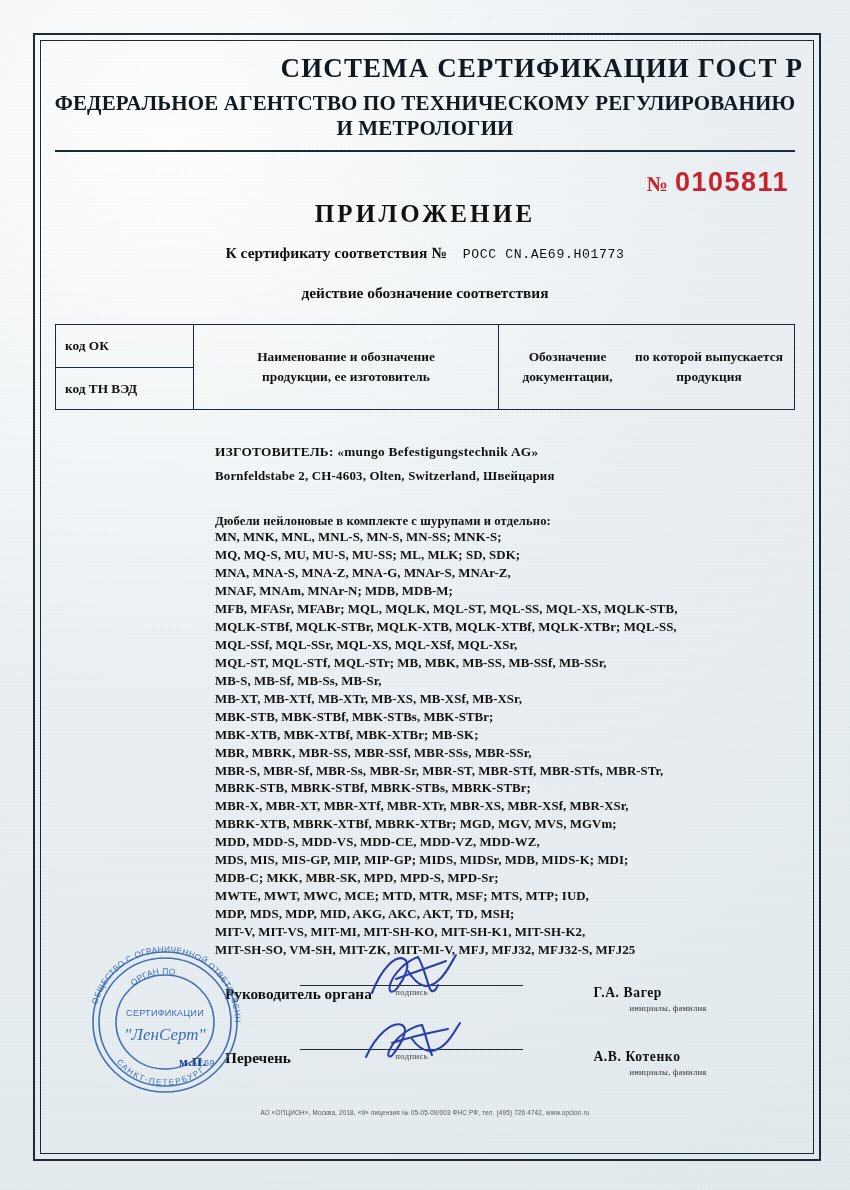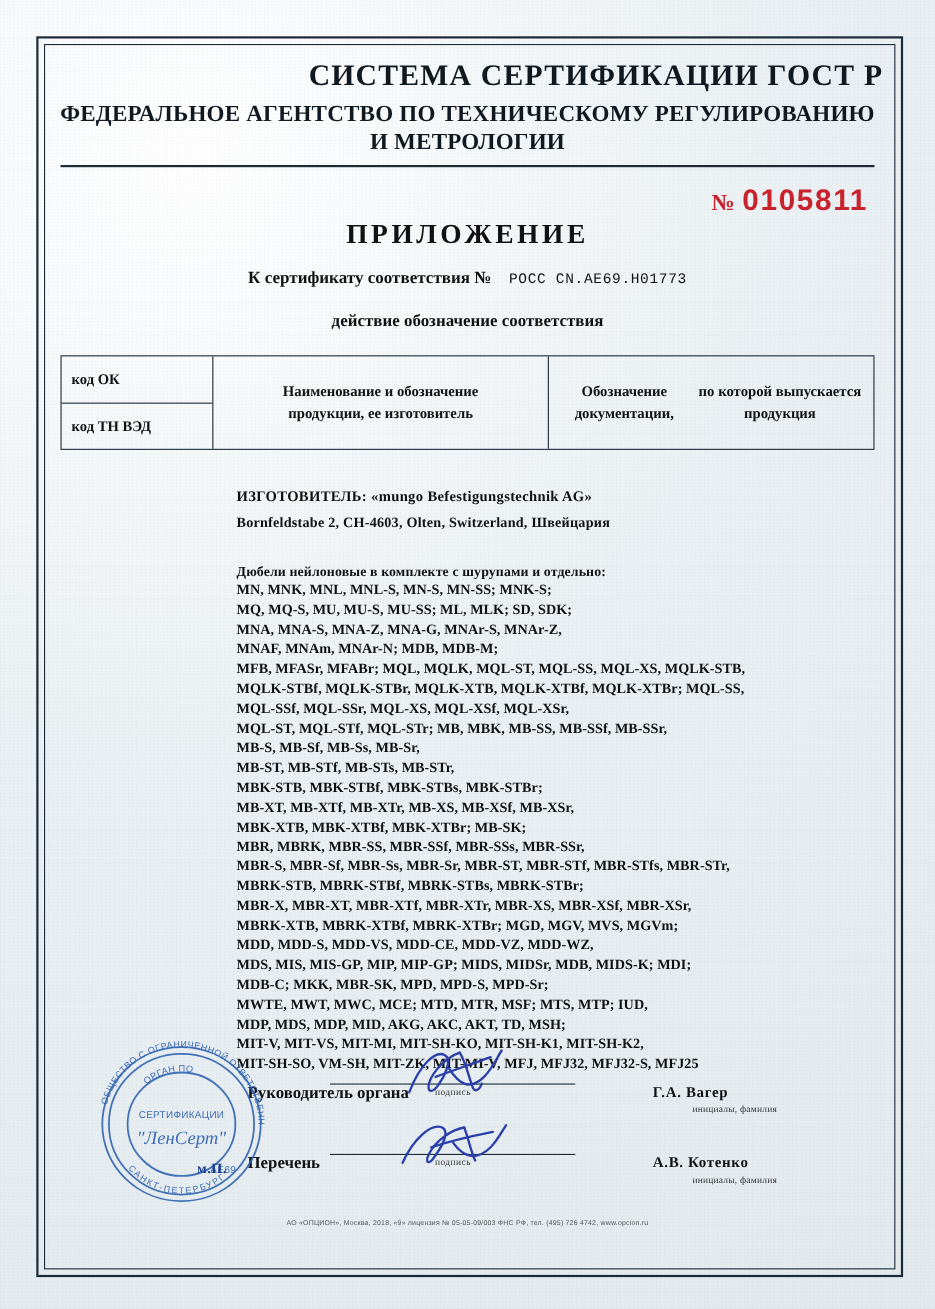"MB-ST, MB-STf, MB-STs, MB-STr," div.product-line { html: <div>MB-ST, MB-STf, MB-STs, MB-STr,</div> -> none }
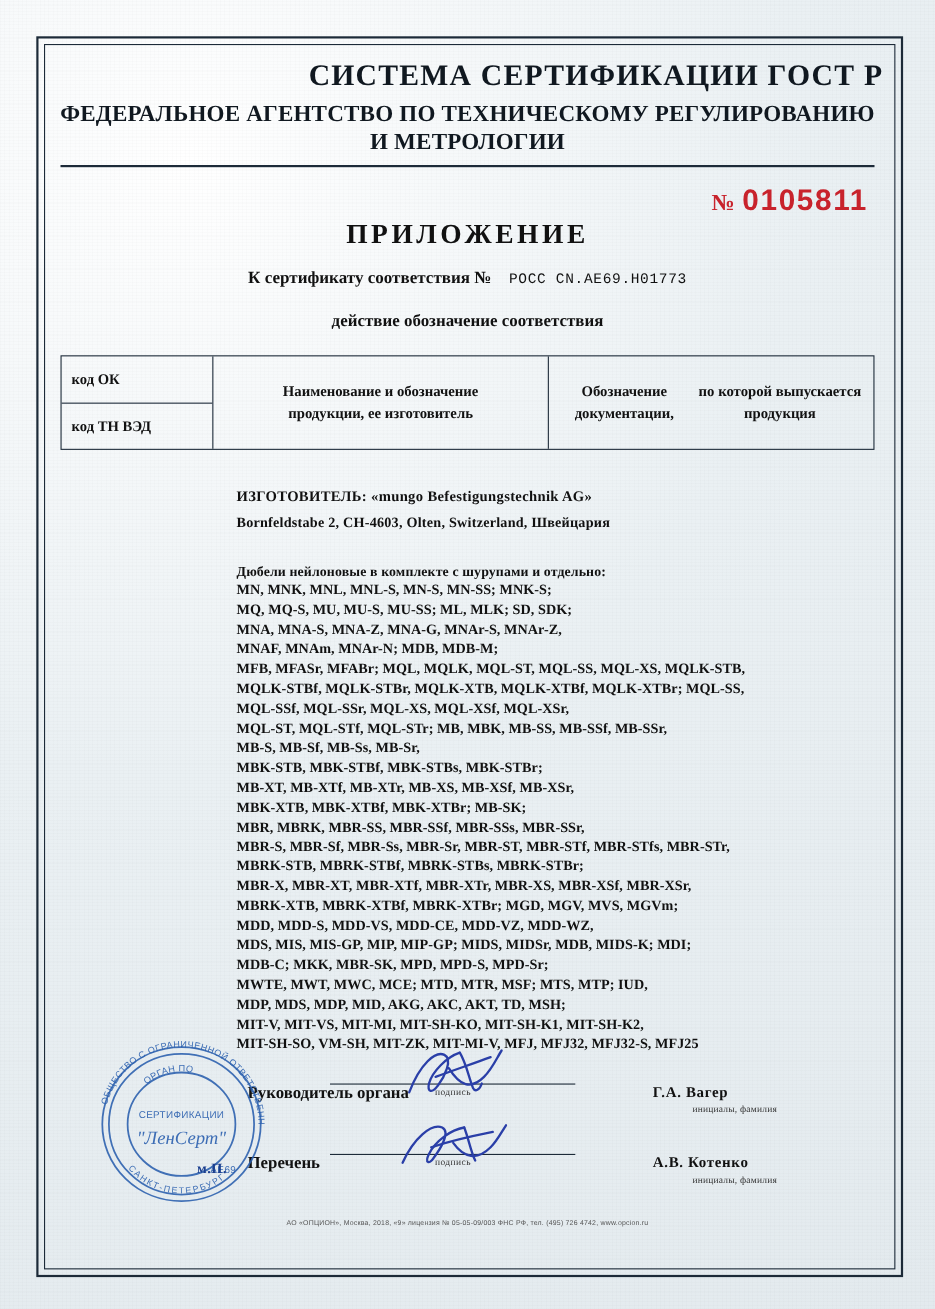"MBK-STB, MBK-STBf, MBK-STBs, MBK-STBr;" div.product-line { order: before "MB-XT, MB-XTf, MB-XTr, MB-XS, MB-XSf," -> after "MB-XT, MB-XTf, MB-XTr, MB-XS, MB-XSf," }
